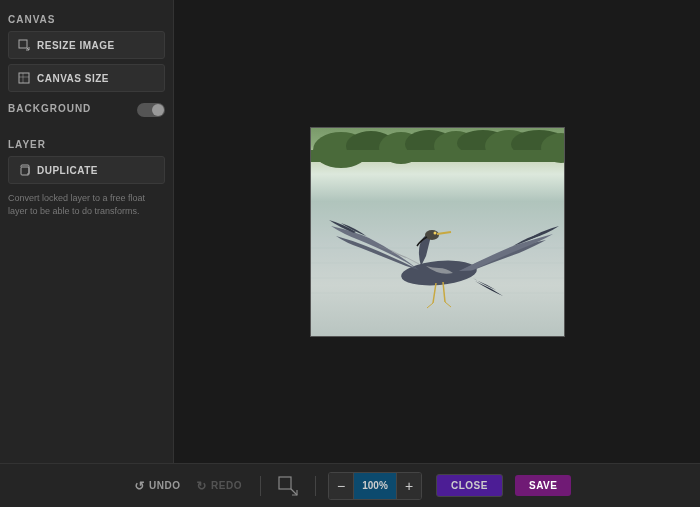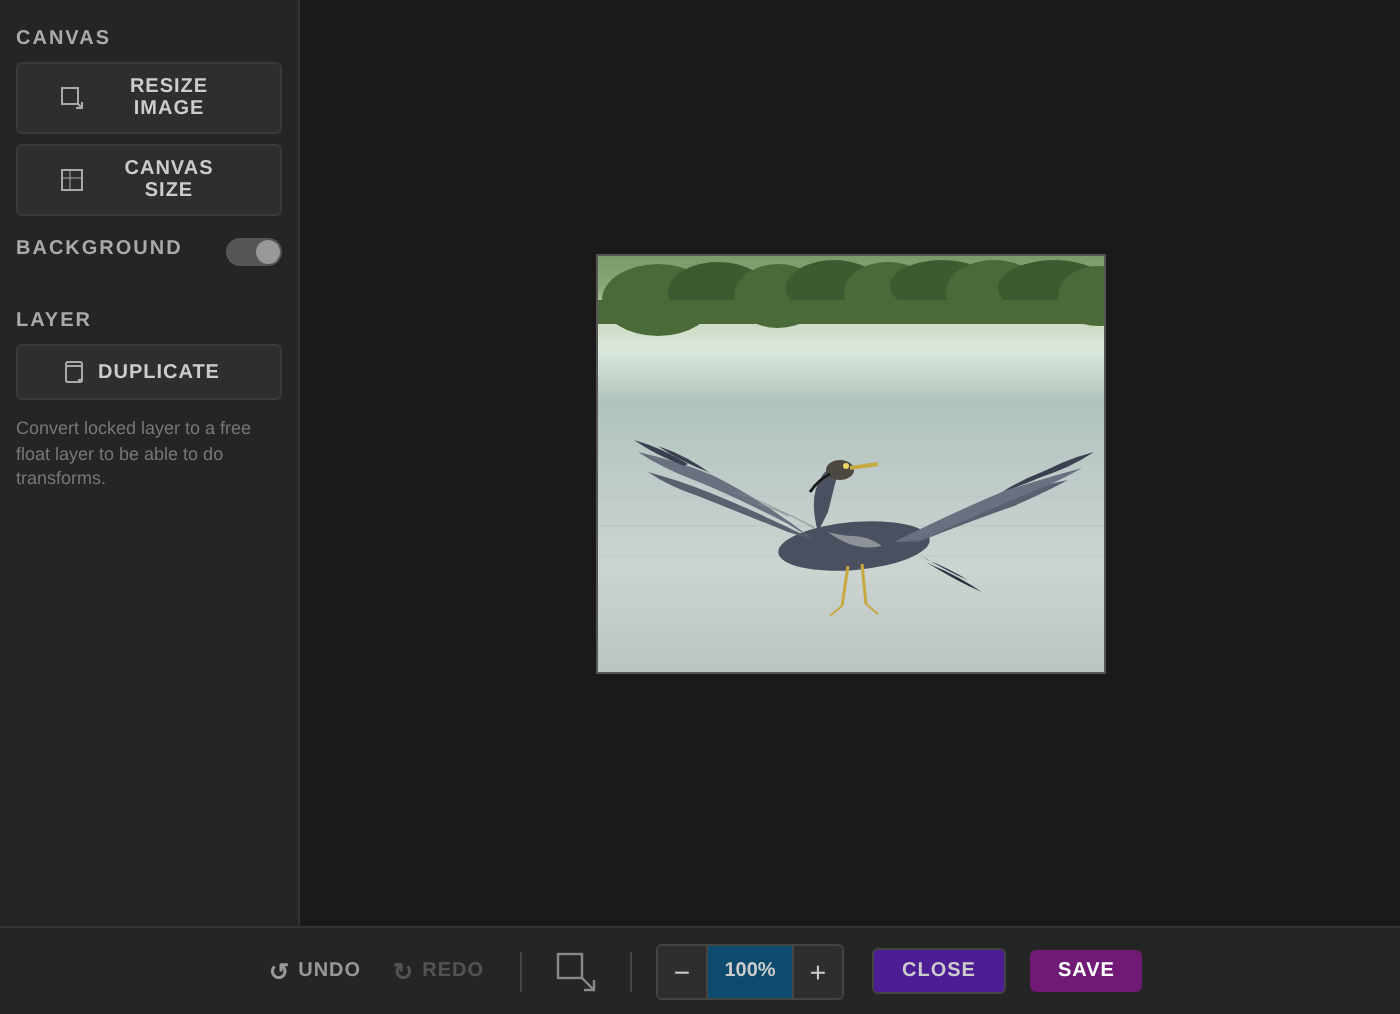"CANVAS" .sidebar { width: 150px -> 174px }
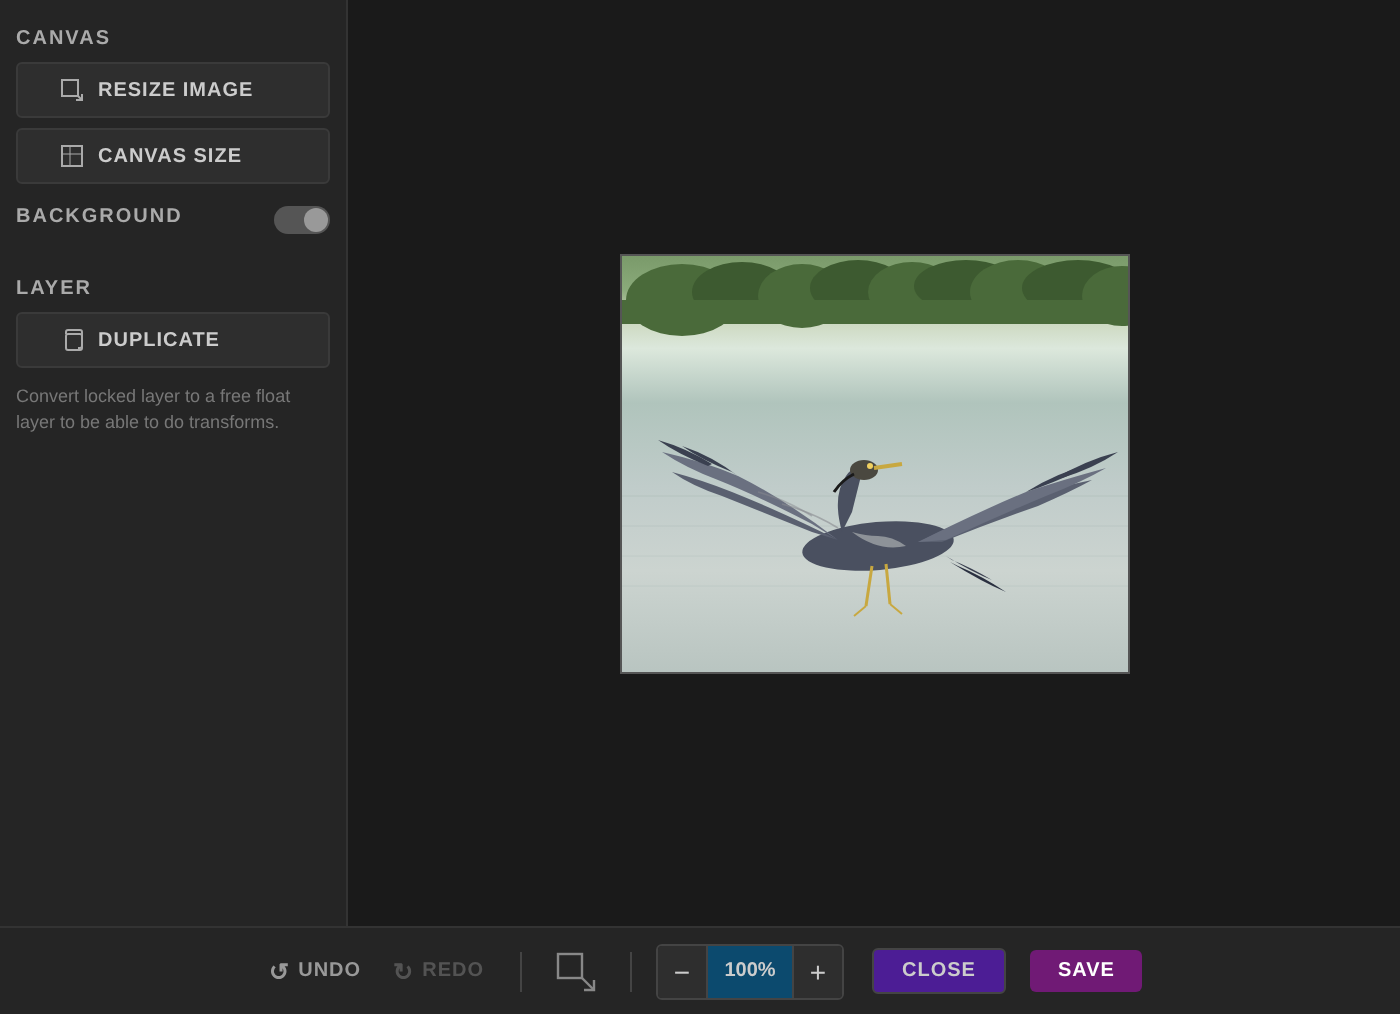"RESIZE IMAGE" .sidebar-btn { padding: 6px 20px -> 6px 8px }
